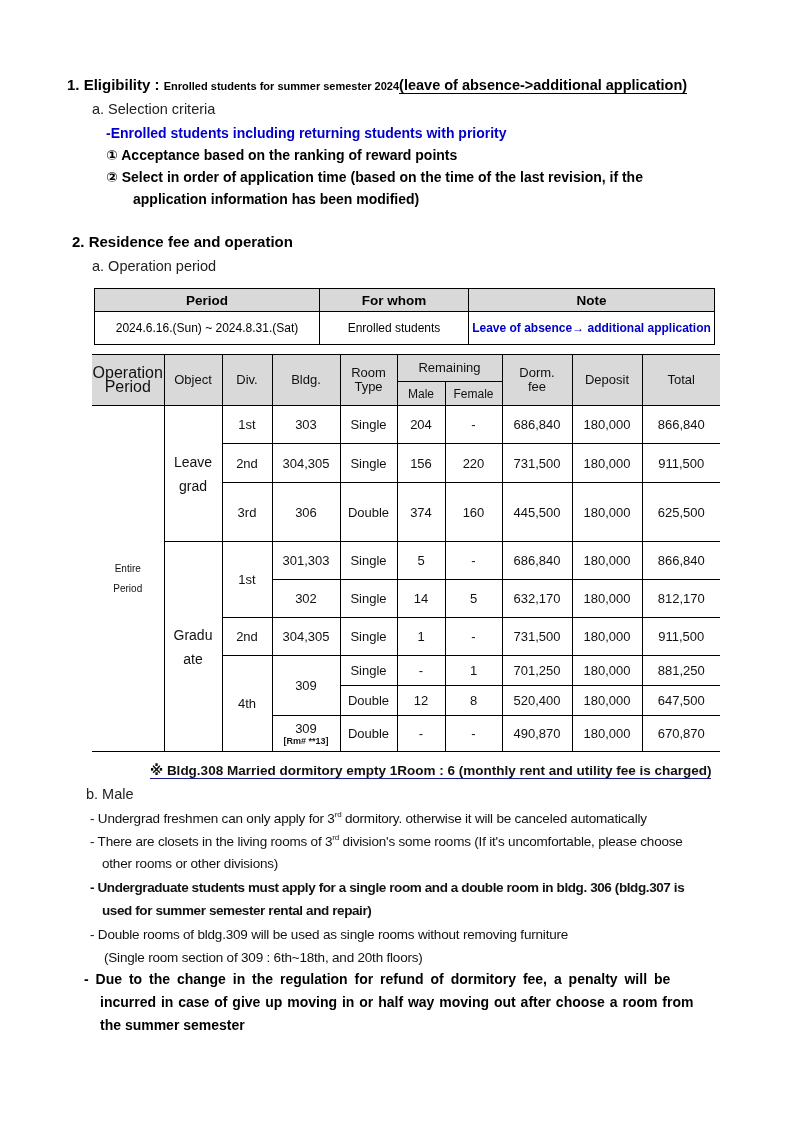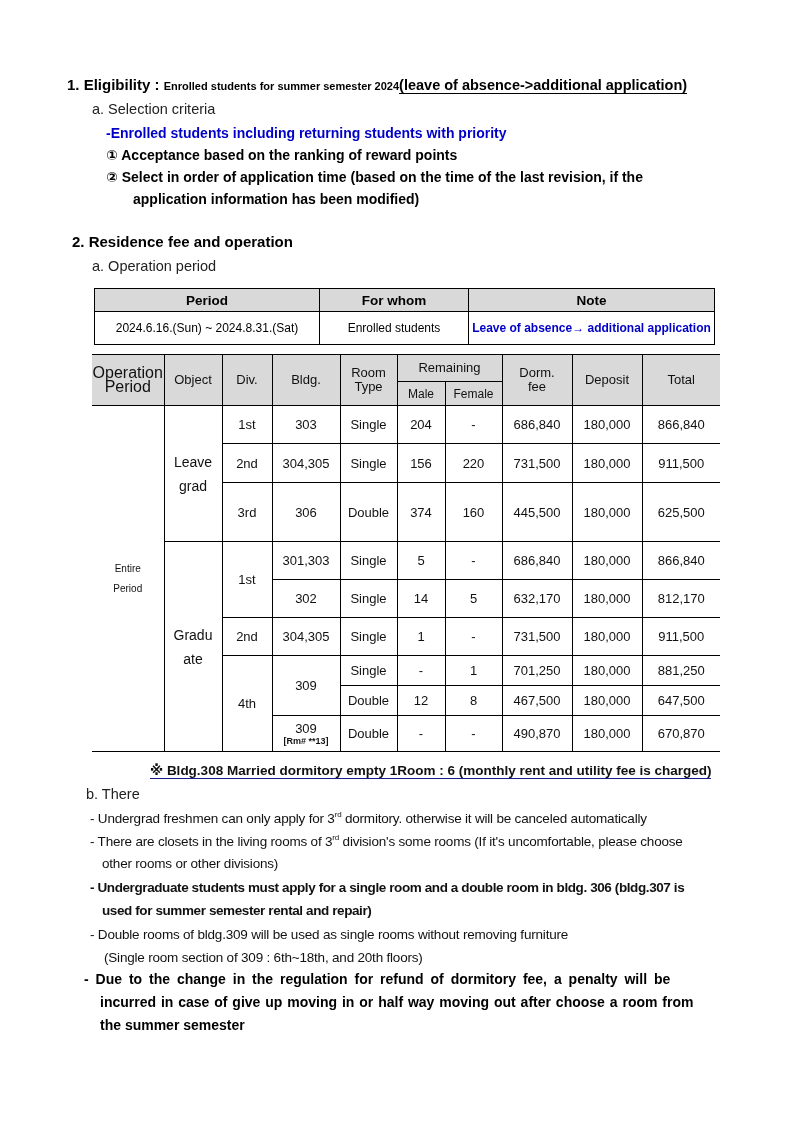"467,500" td { text: 467,500 -> 520,400 }
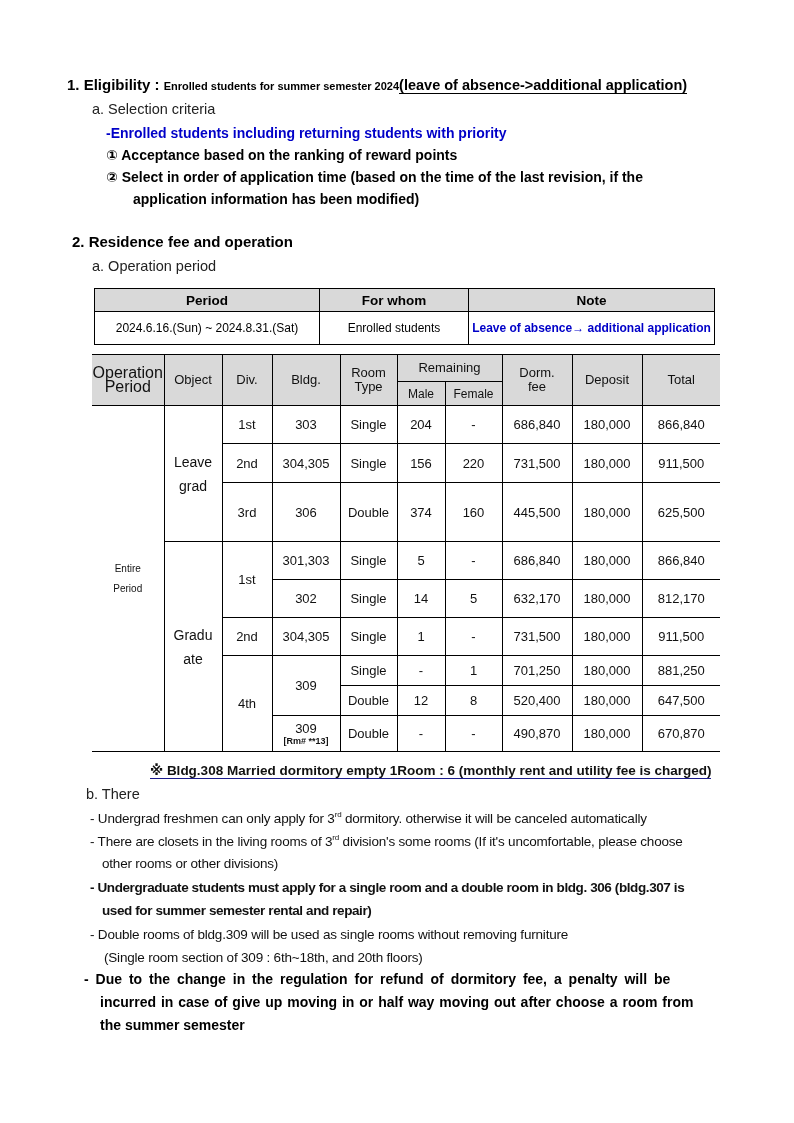"b. There" div.abs { text: There -> Male }
